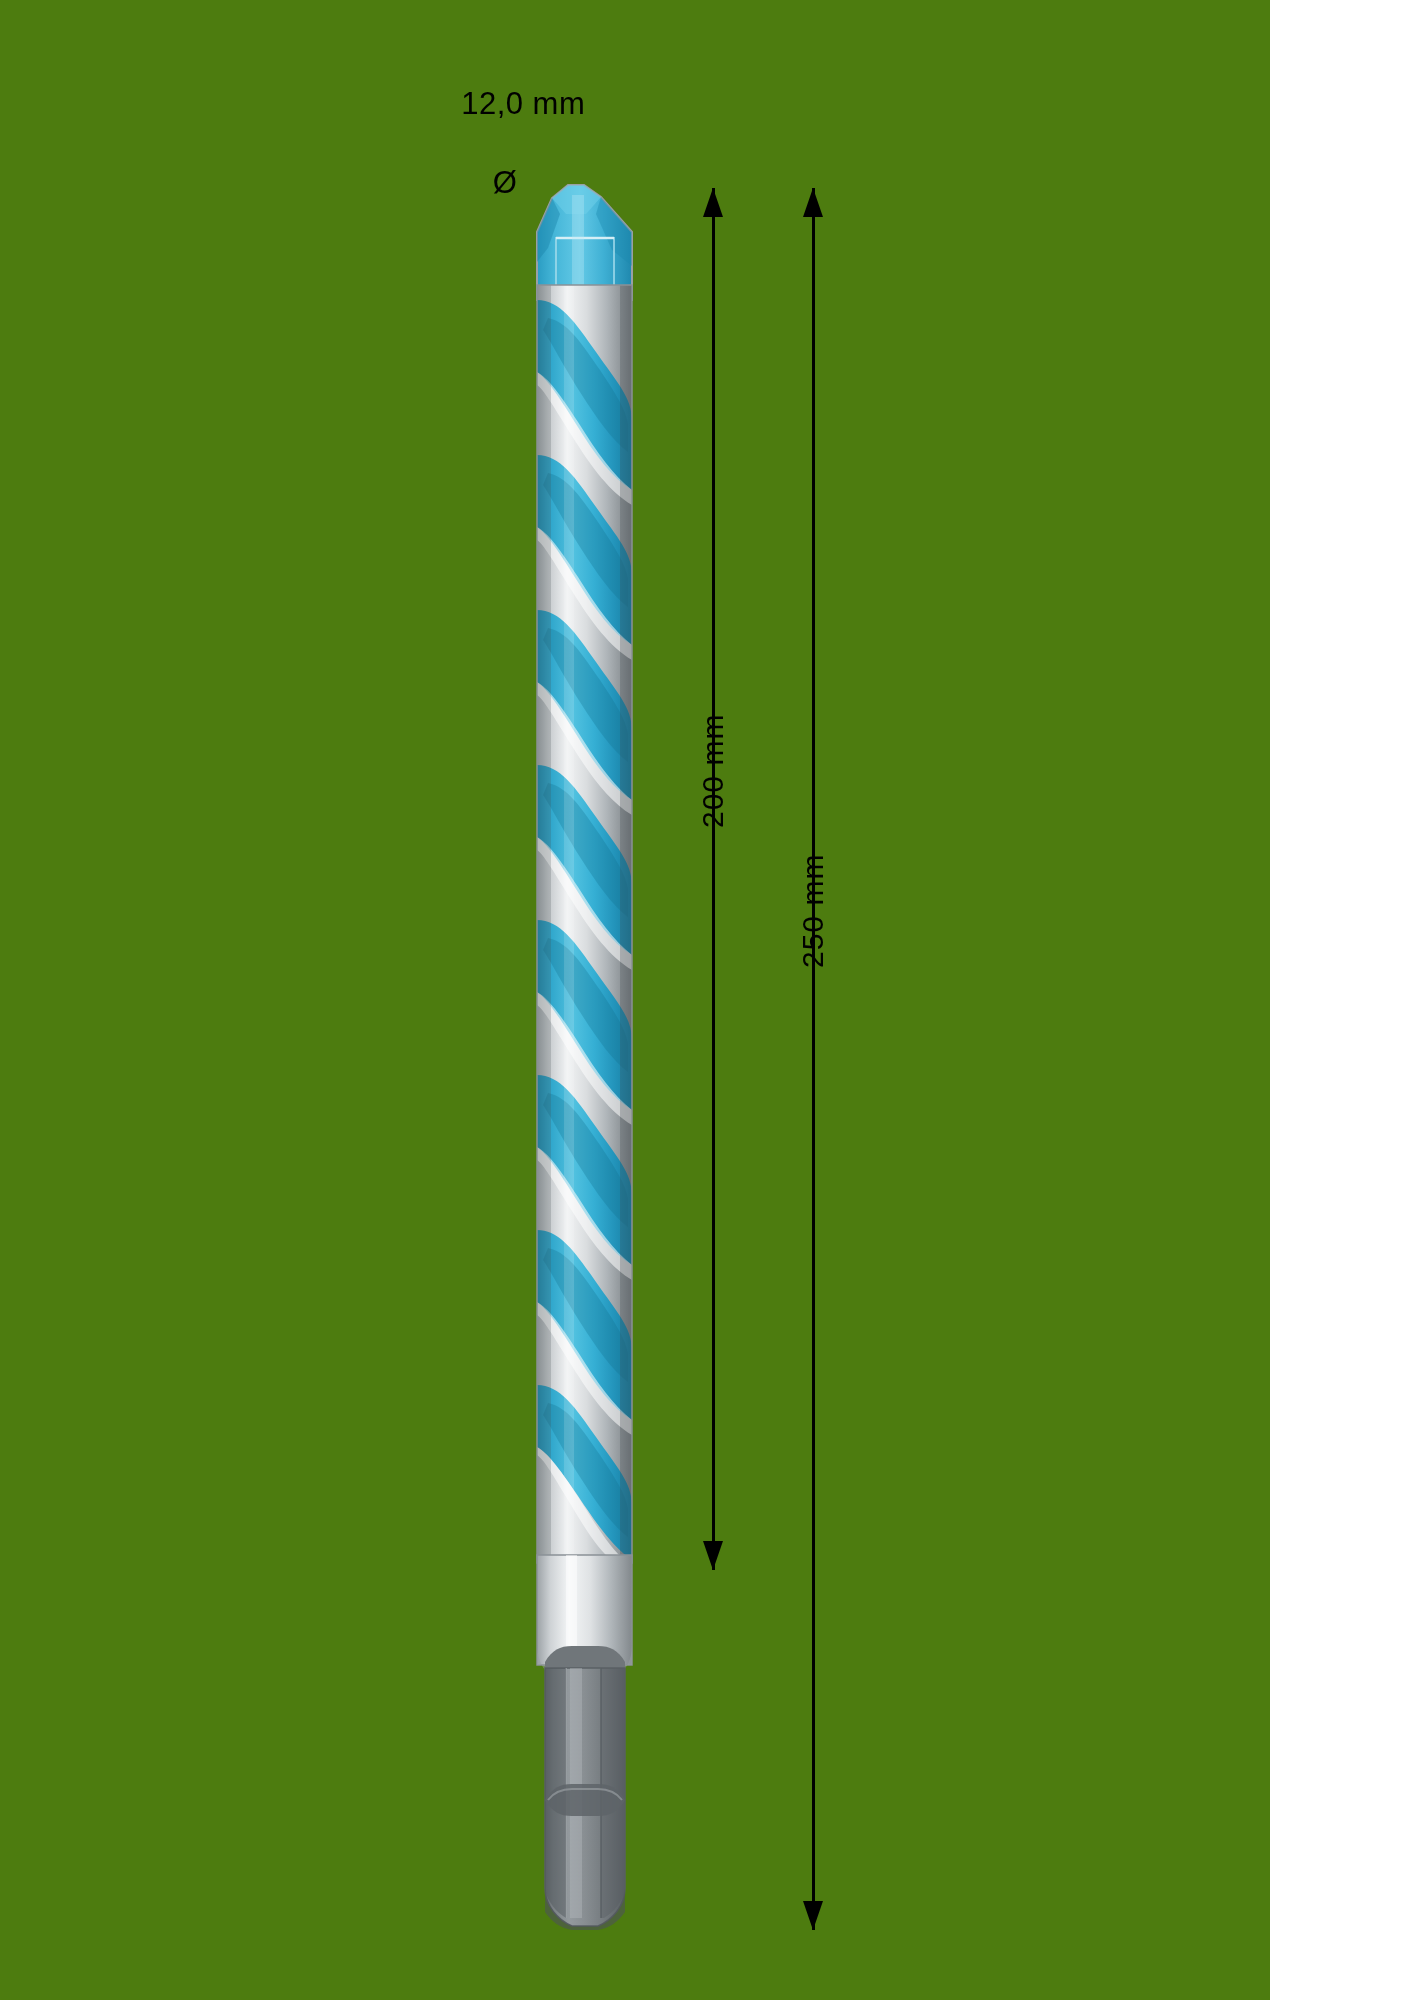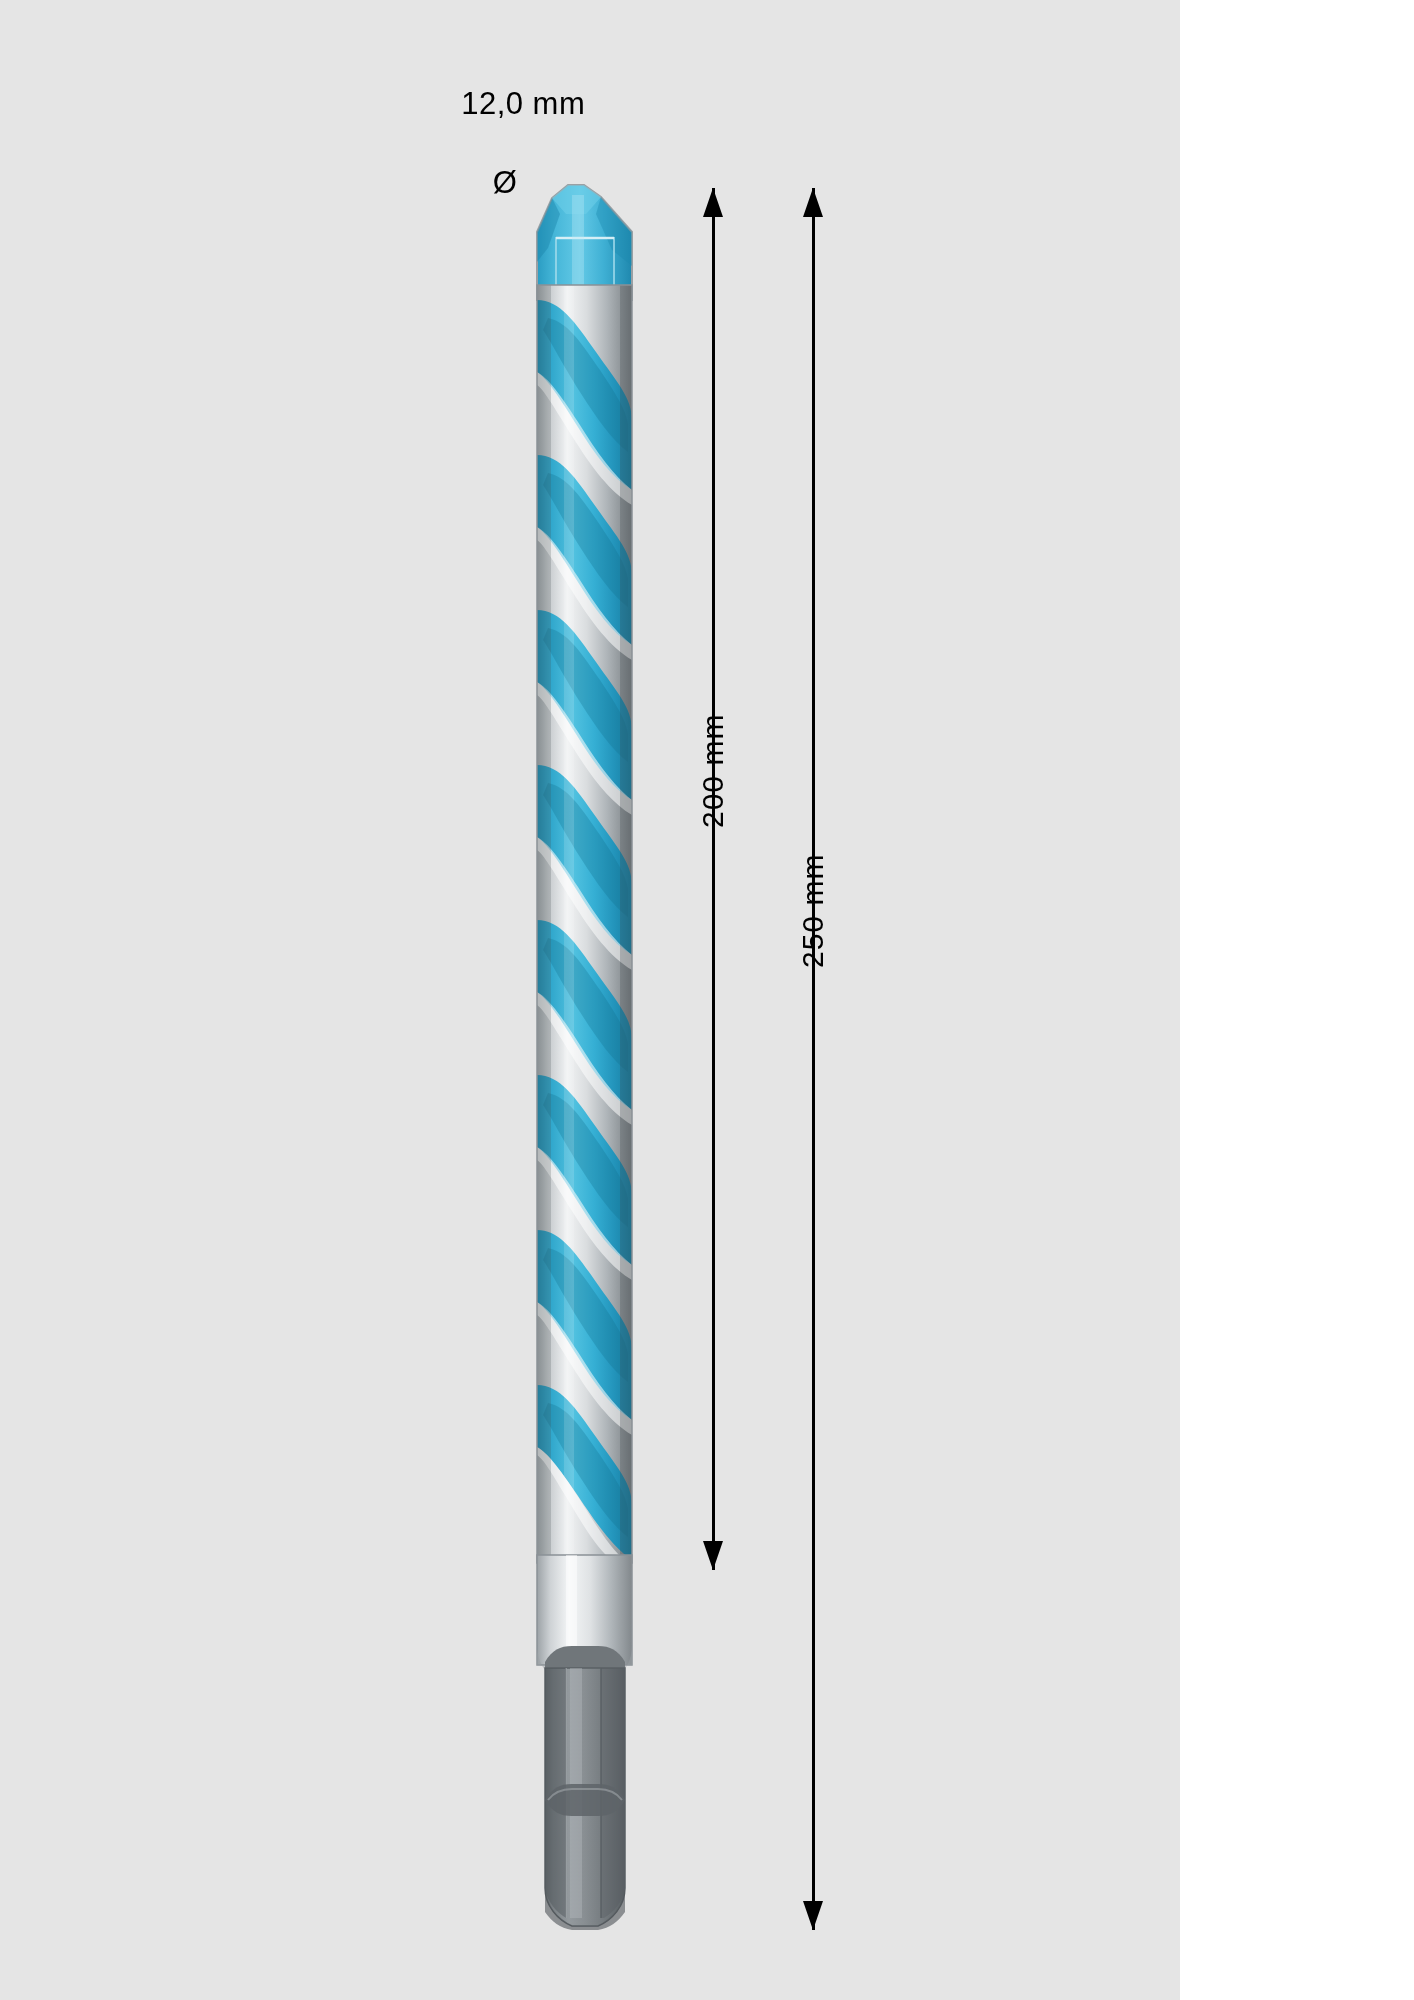"12,0 mm" #stage { background: #e5e5e5 -> #4d7c0f; width: 1180px -> 1270px }
